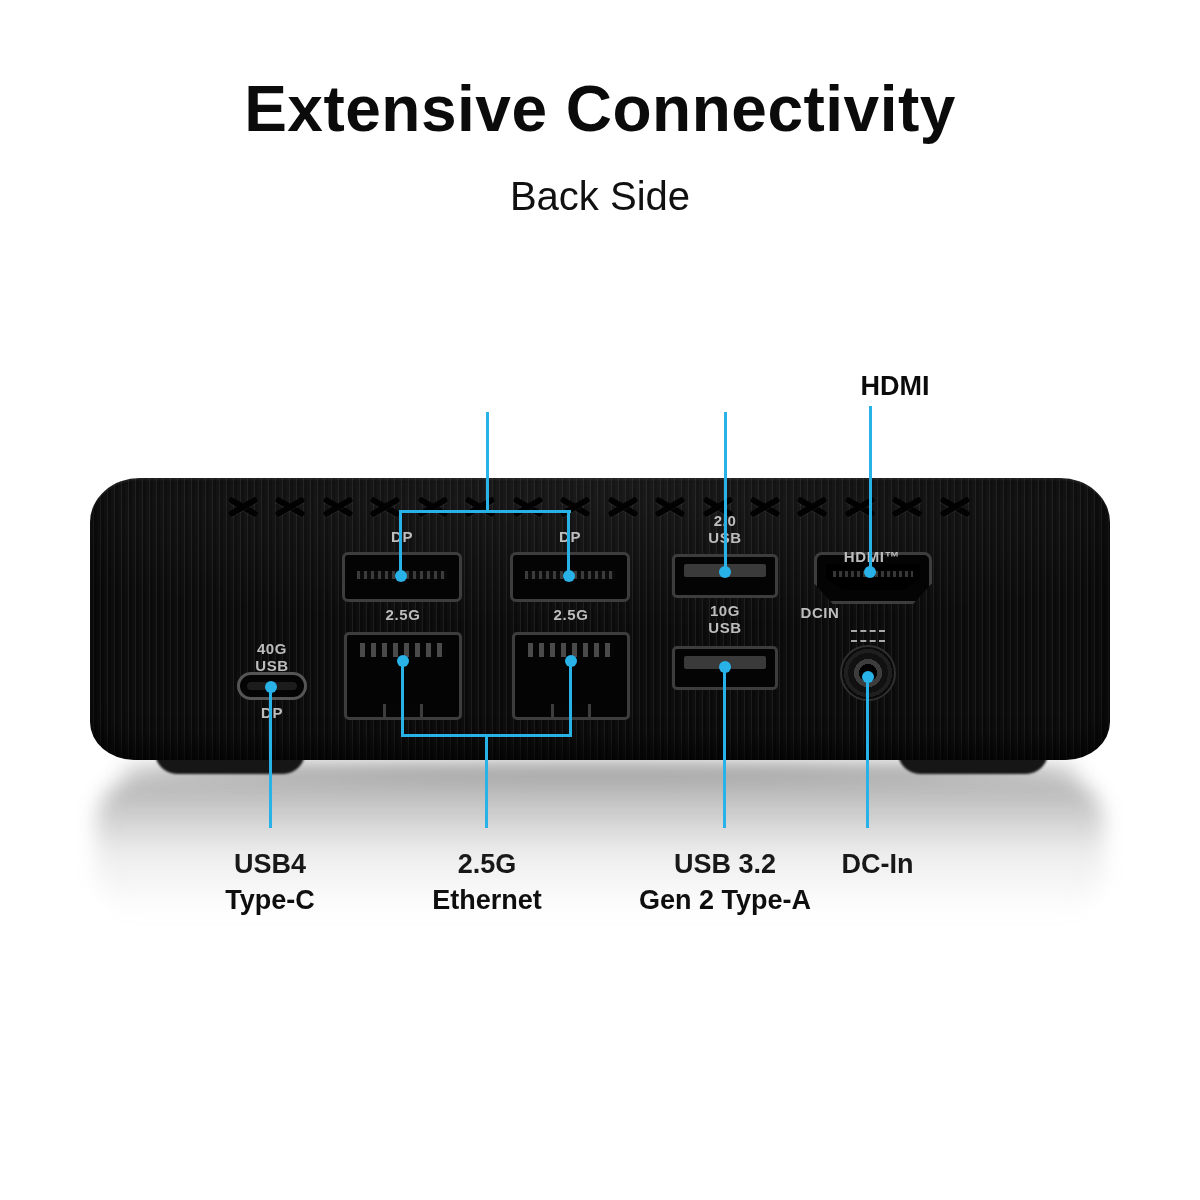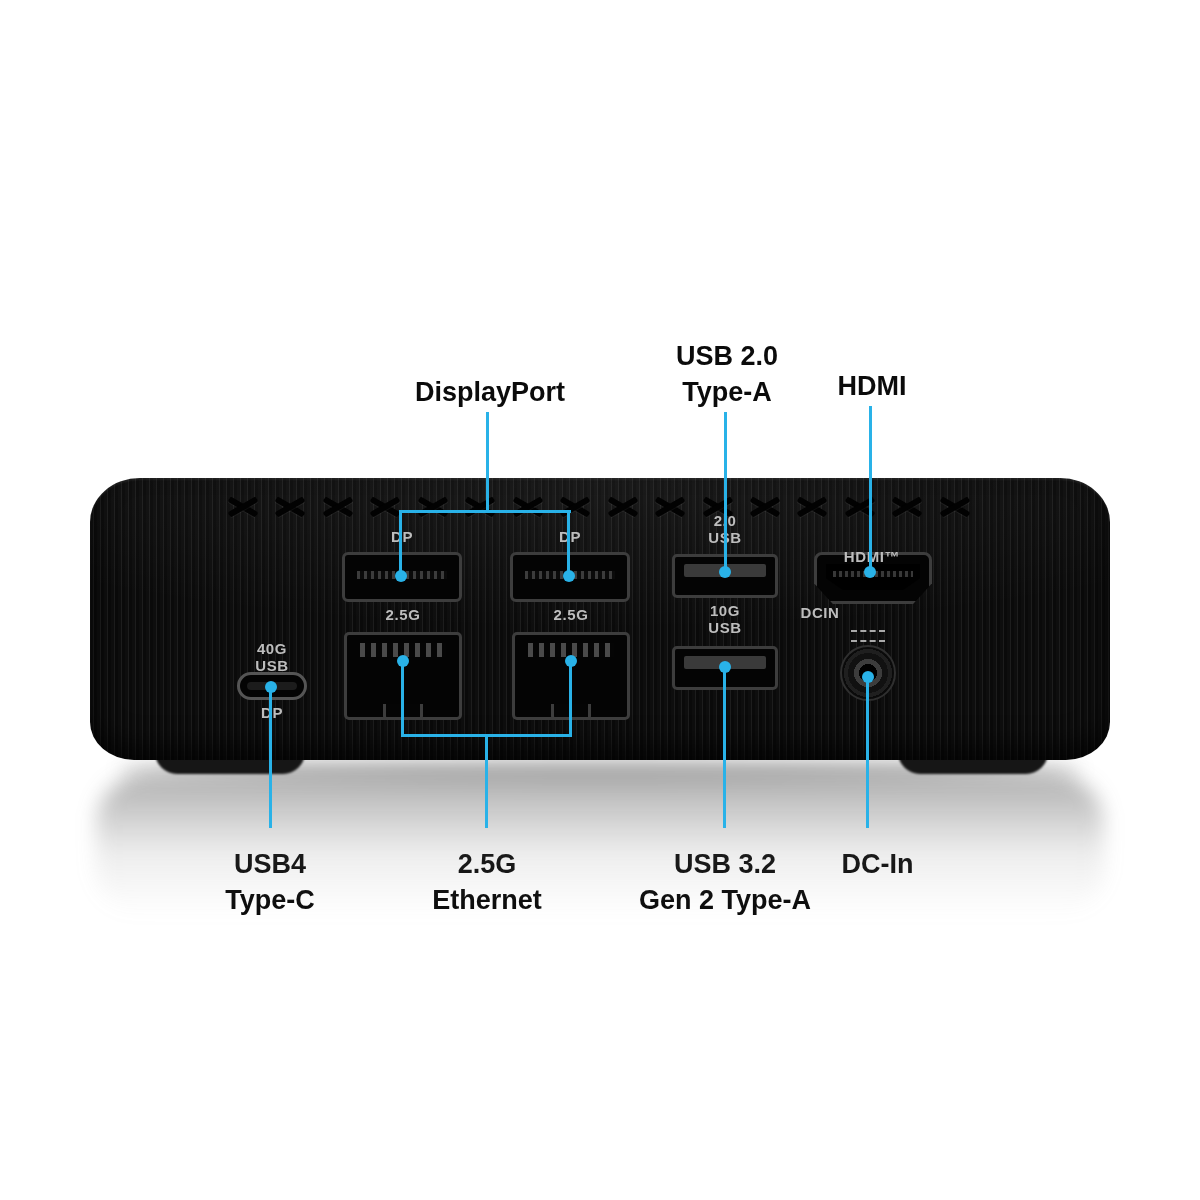"Extensive Connectivity" h1.title { html: none -> <h1>Extensive Connectivity</h1> }
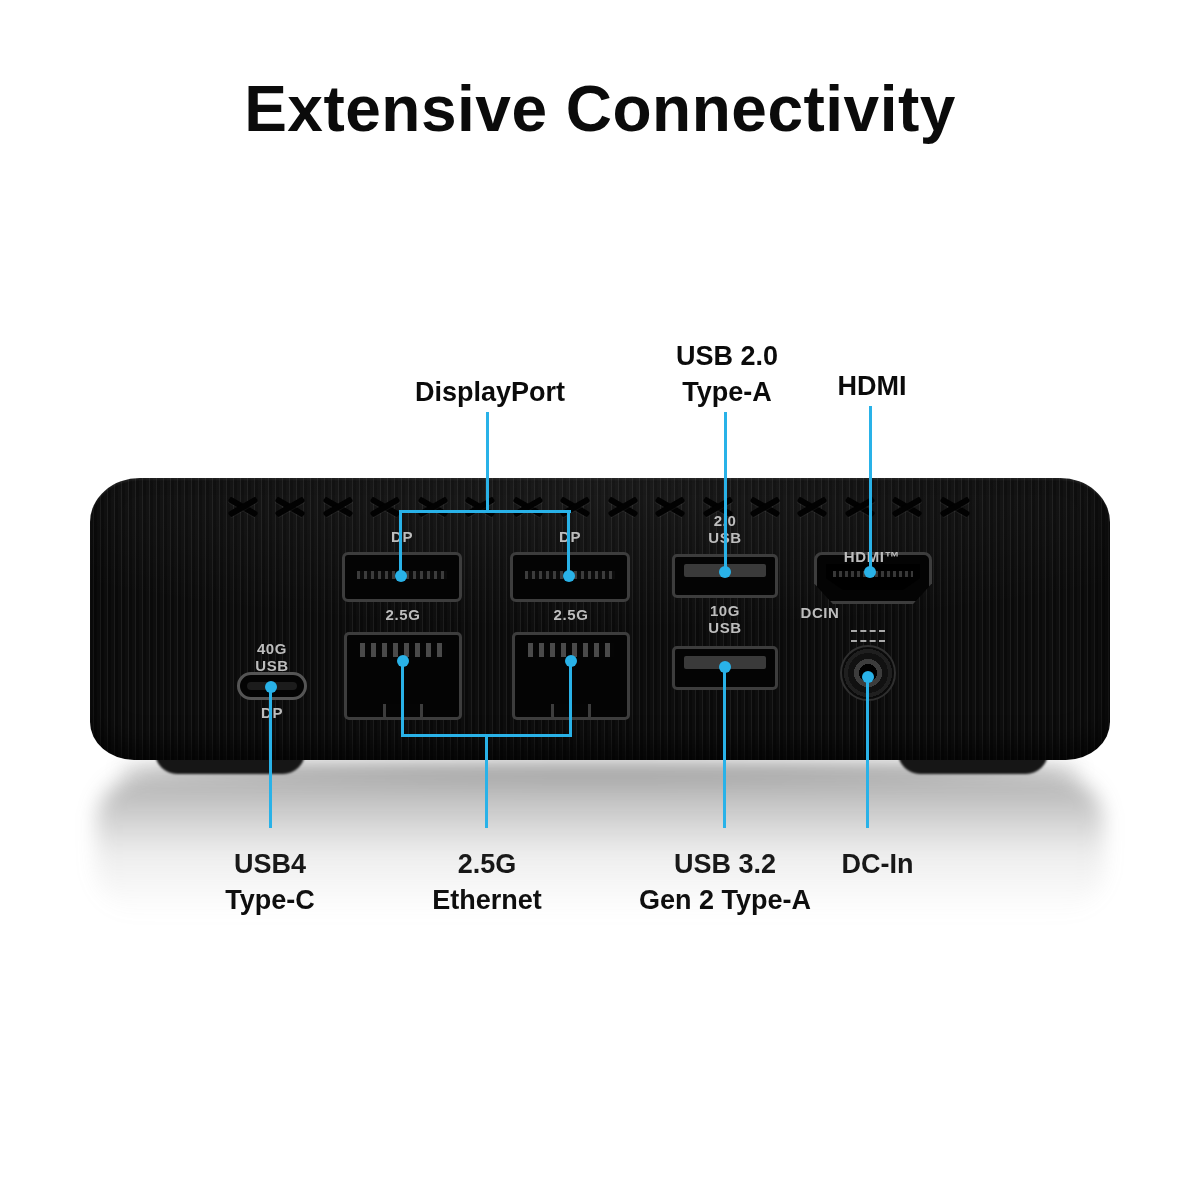"Back Side" h2.subtitle { html: none -> <h2>Back Side</h2> }
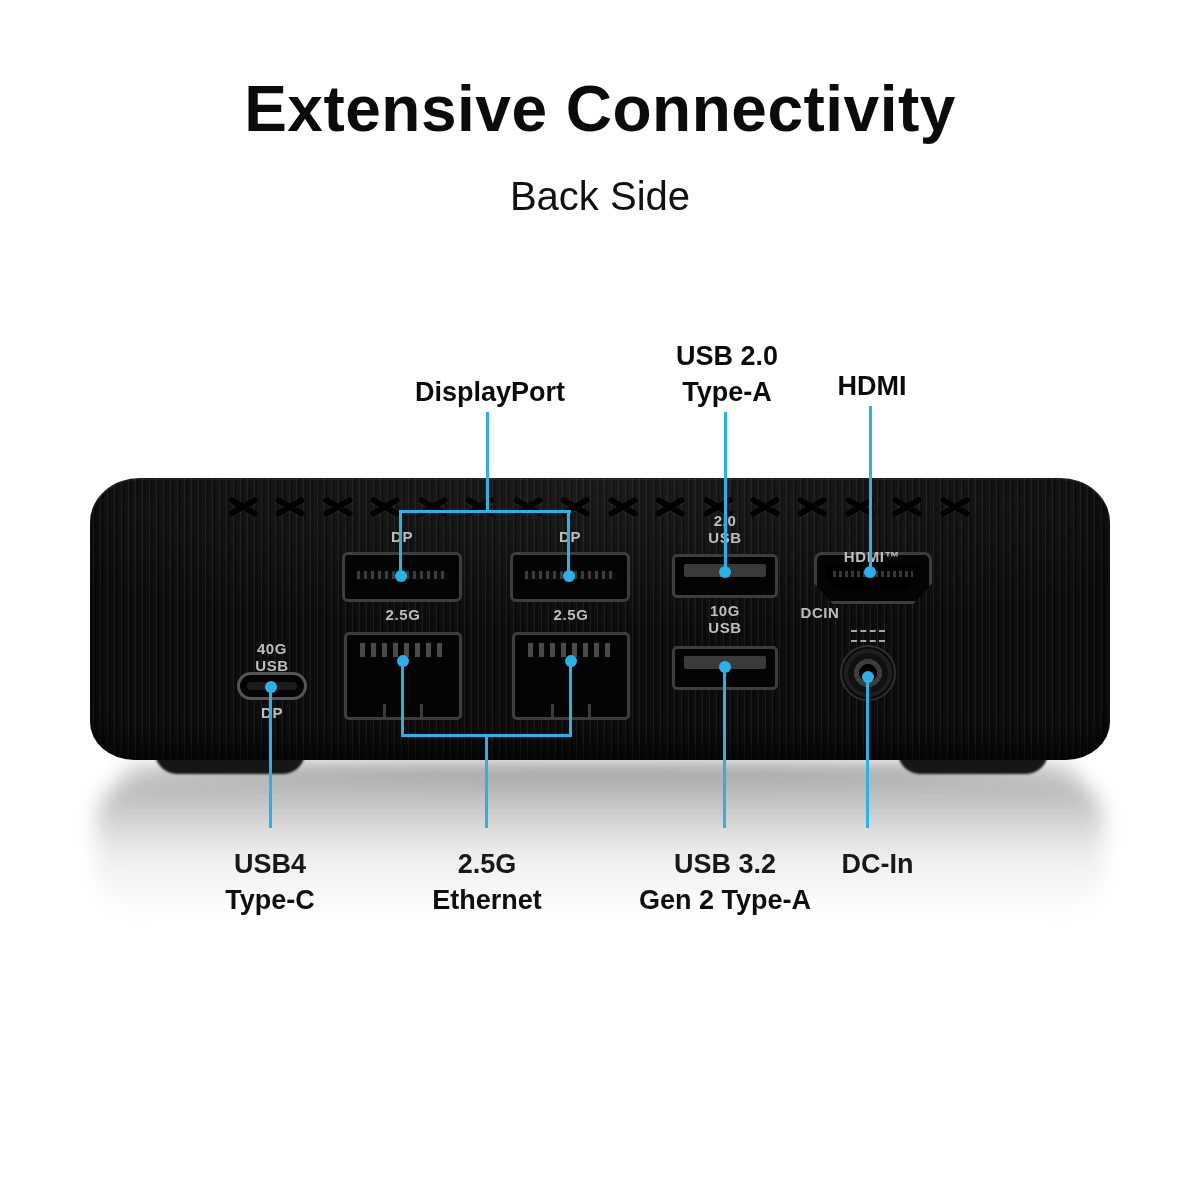"USB 2.0" div.callout { html: <div>USB 2.0 Type-A</div> -> none }
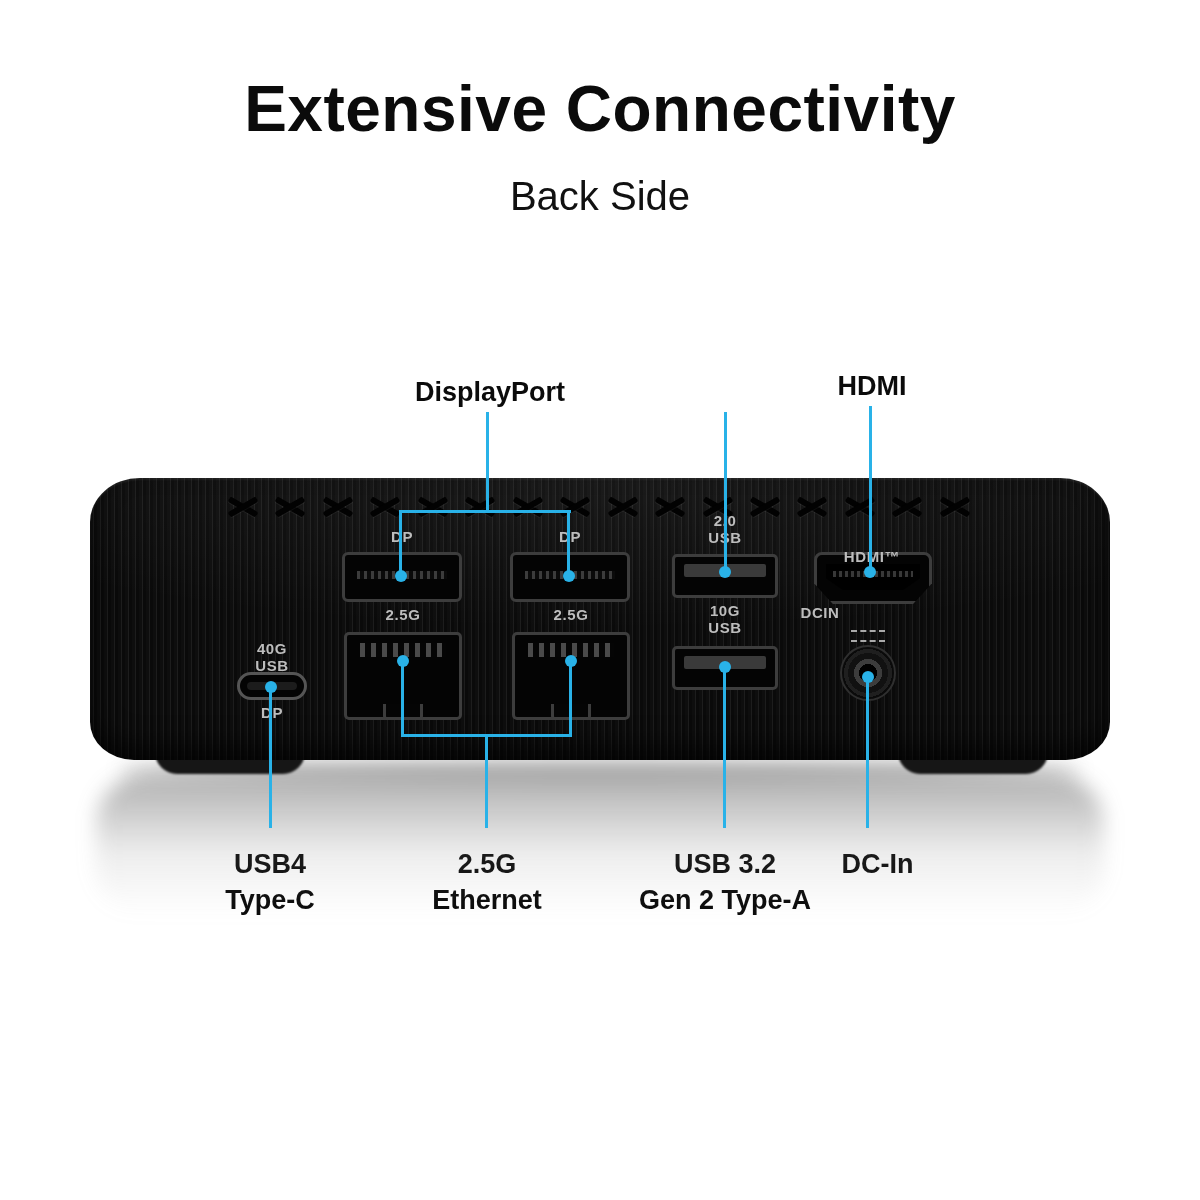"DisplayPort" div.callout { html: <div>DisplayPort</div> -> none }
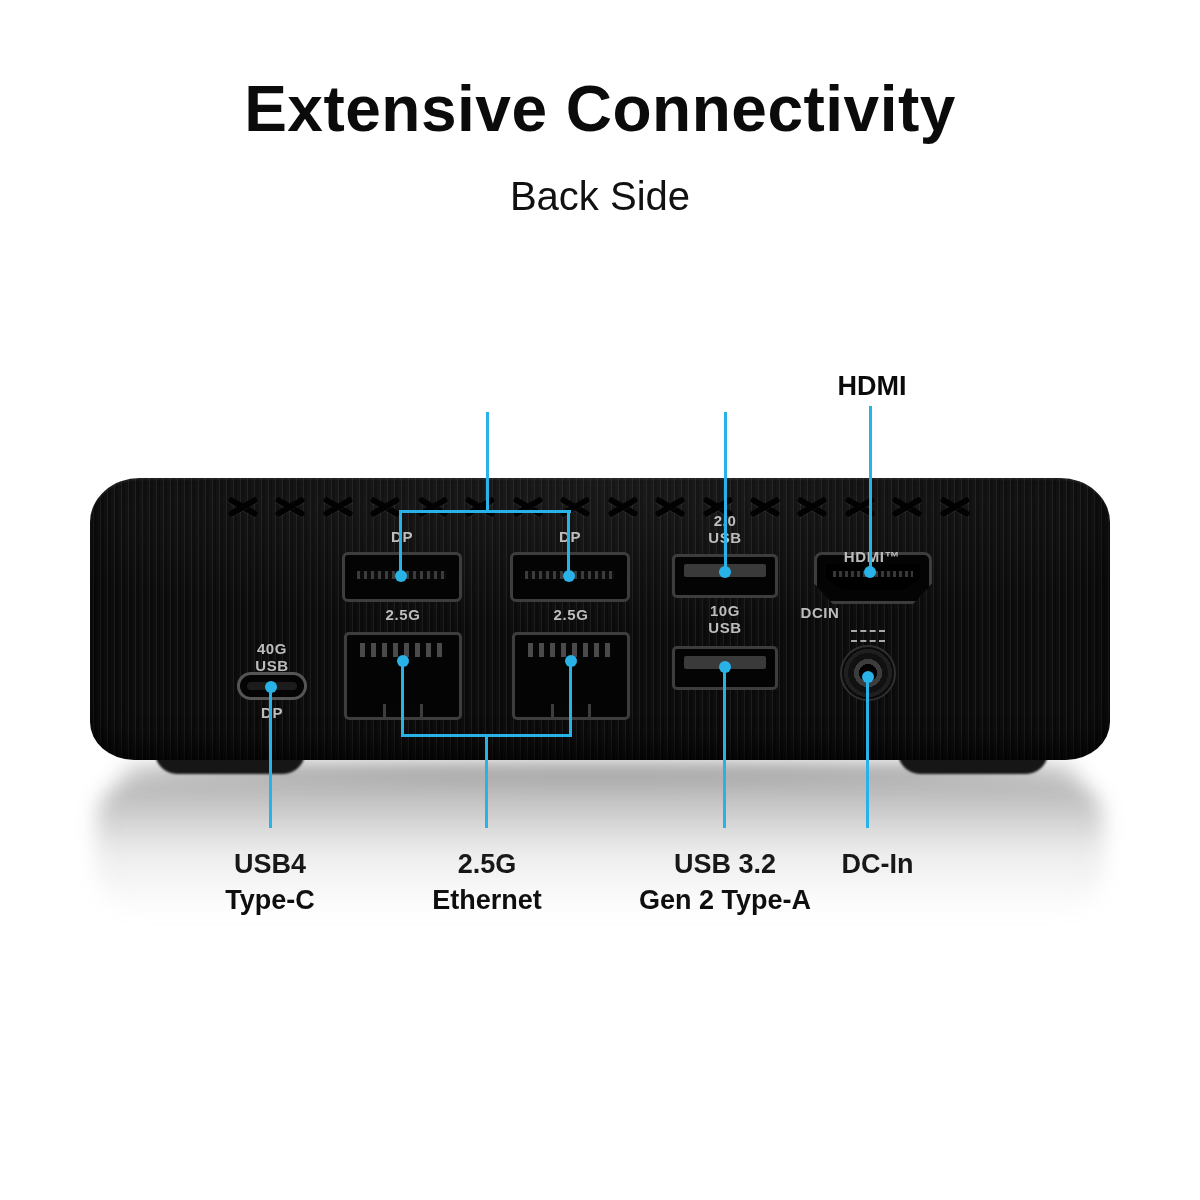"HDMI" div.callout { left: 802px -> 825px }
